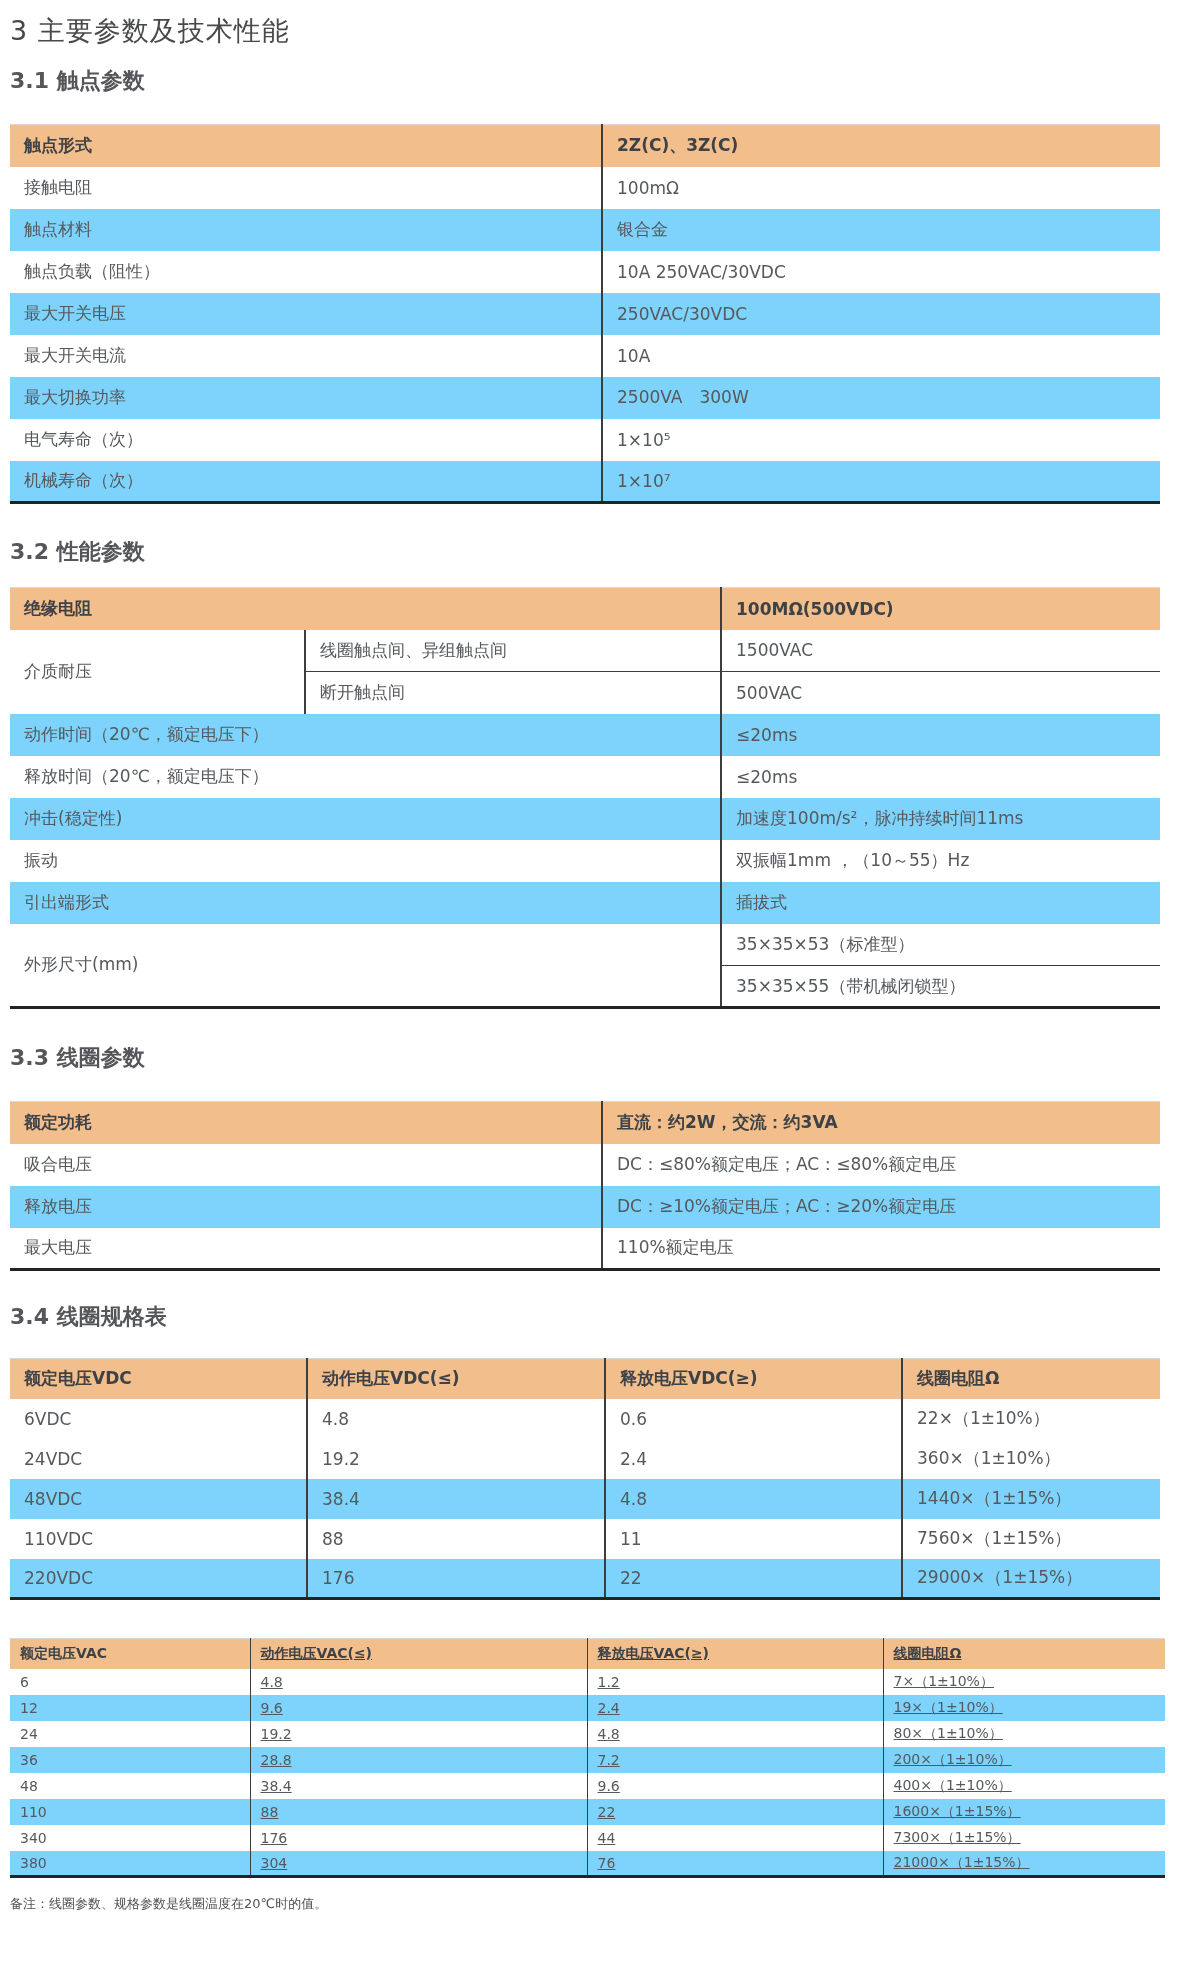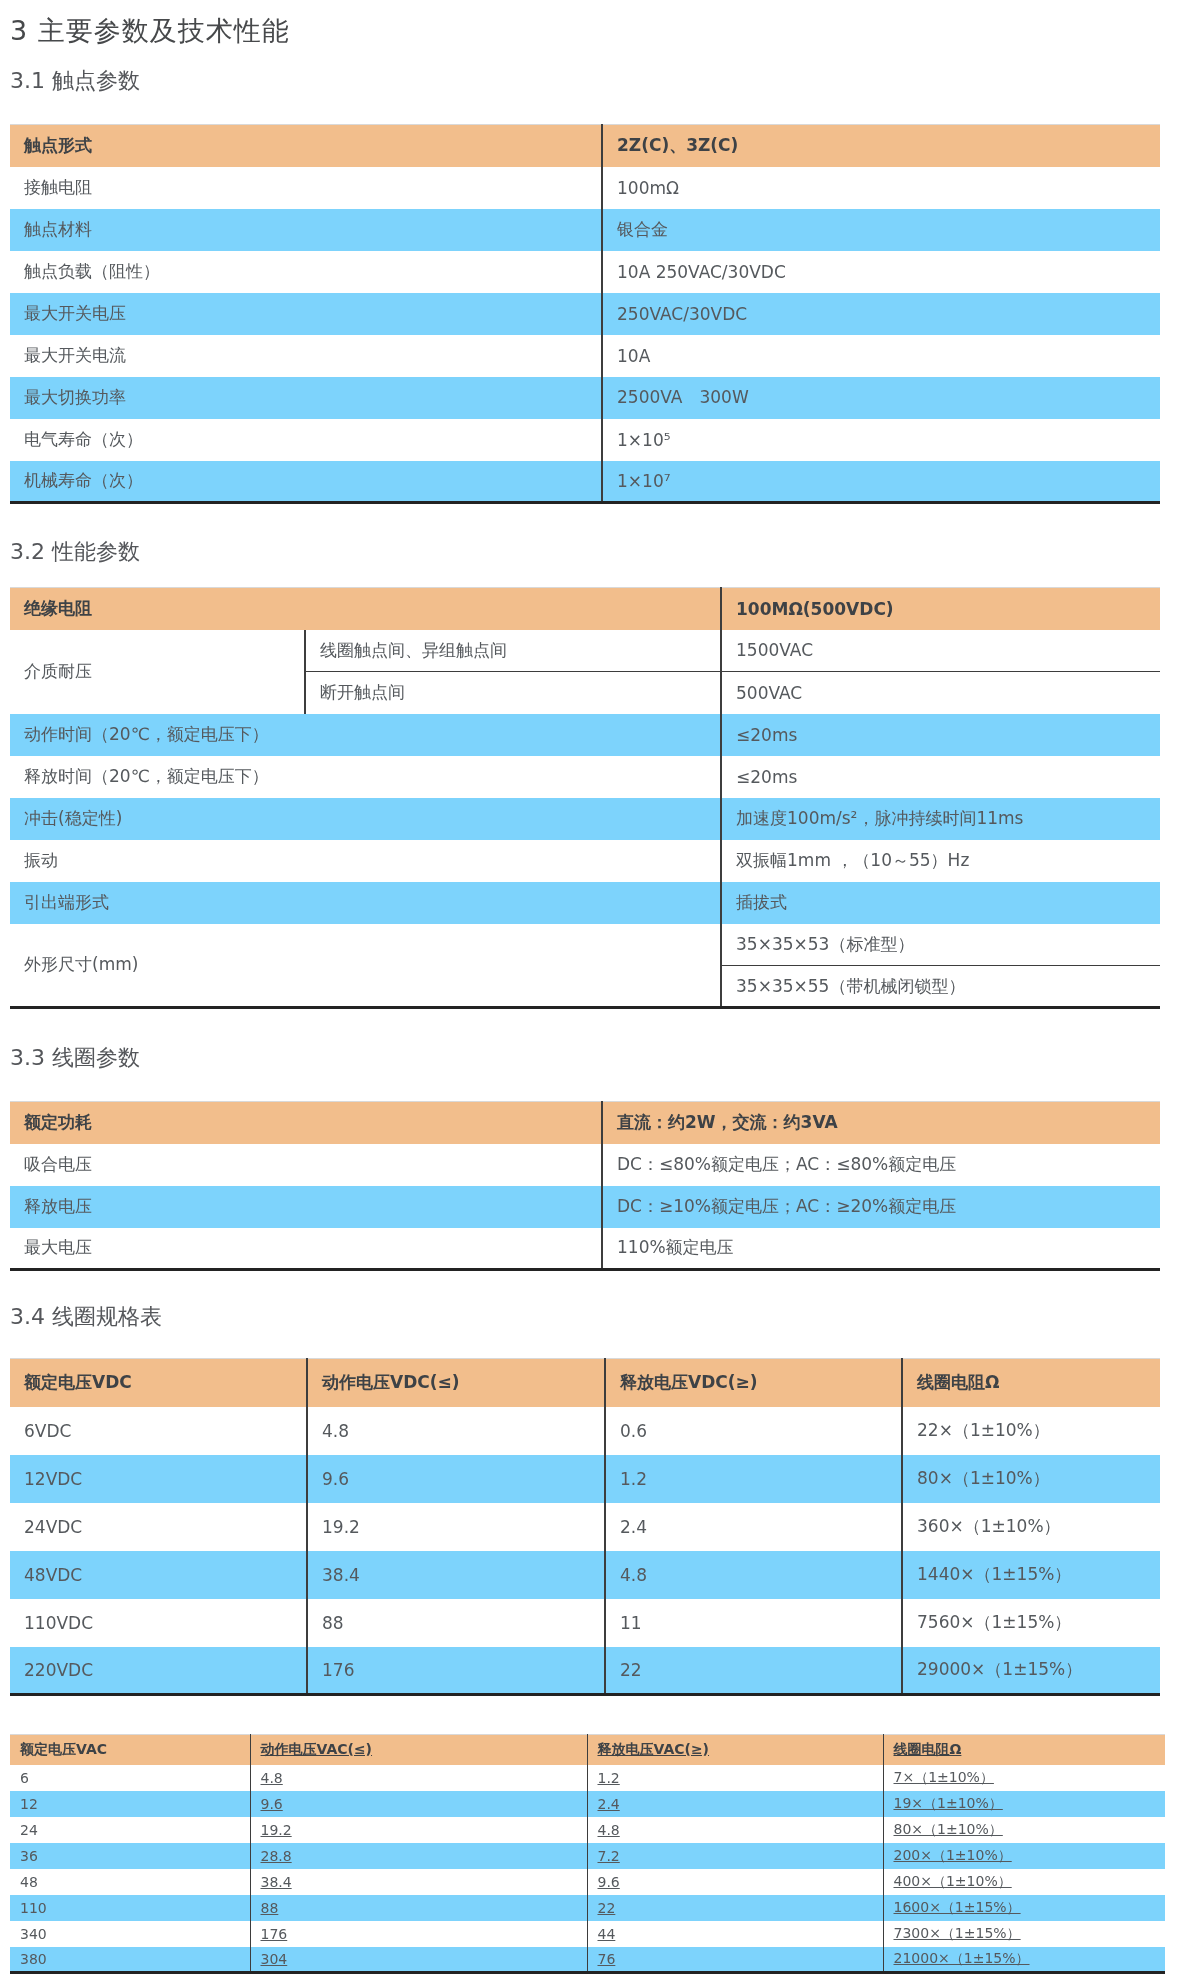"3.1 触点参数" .sec-heading { font-weight: 400 -> 700 }
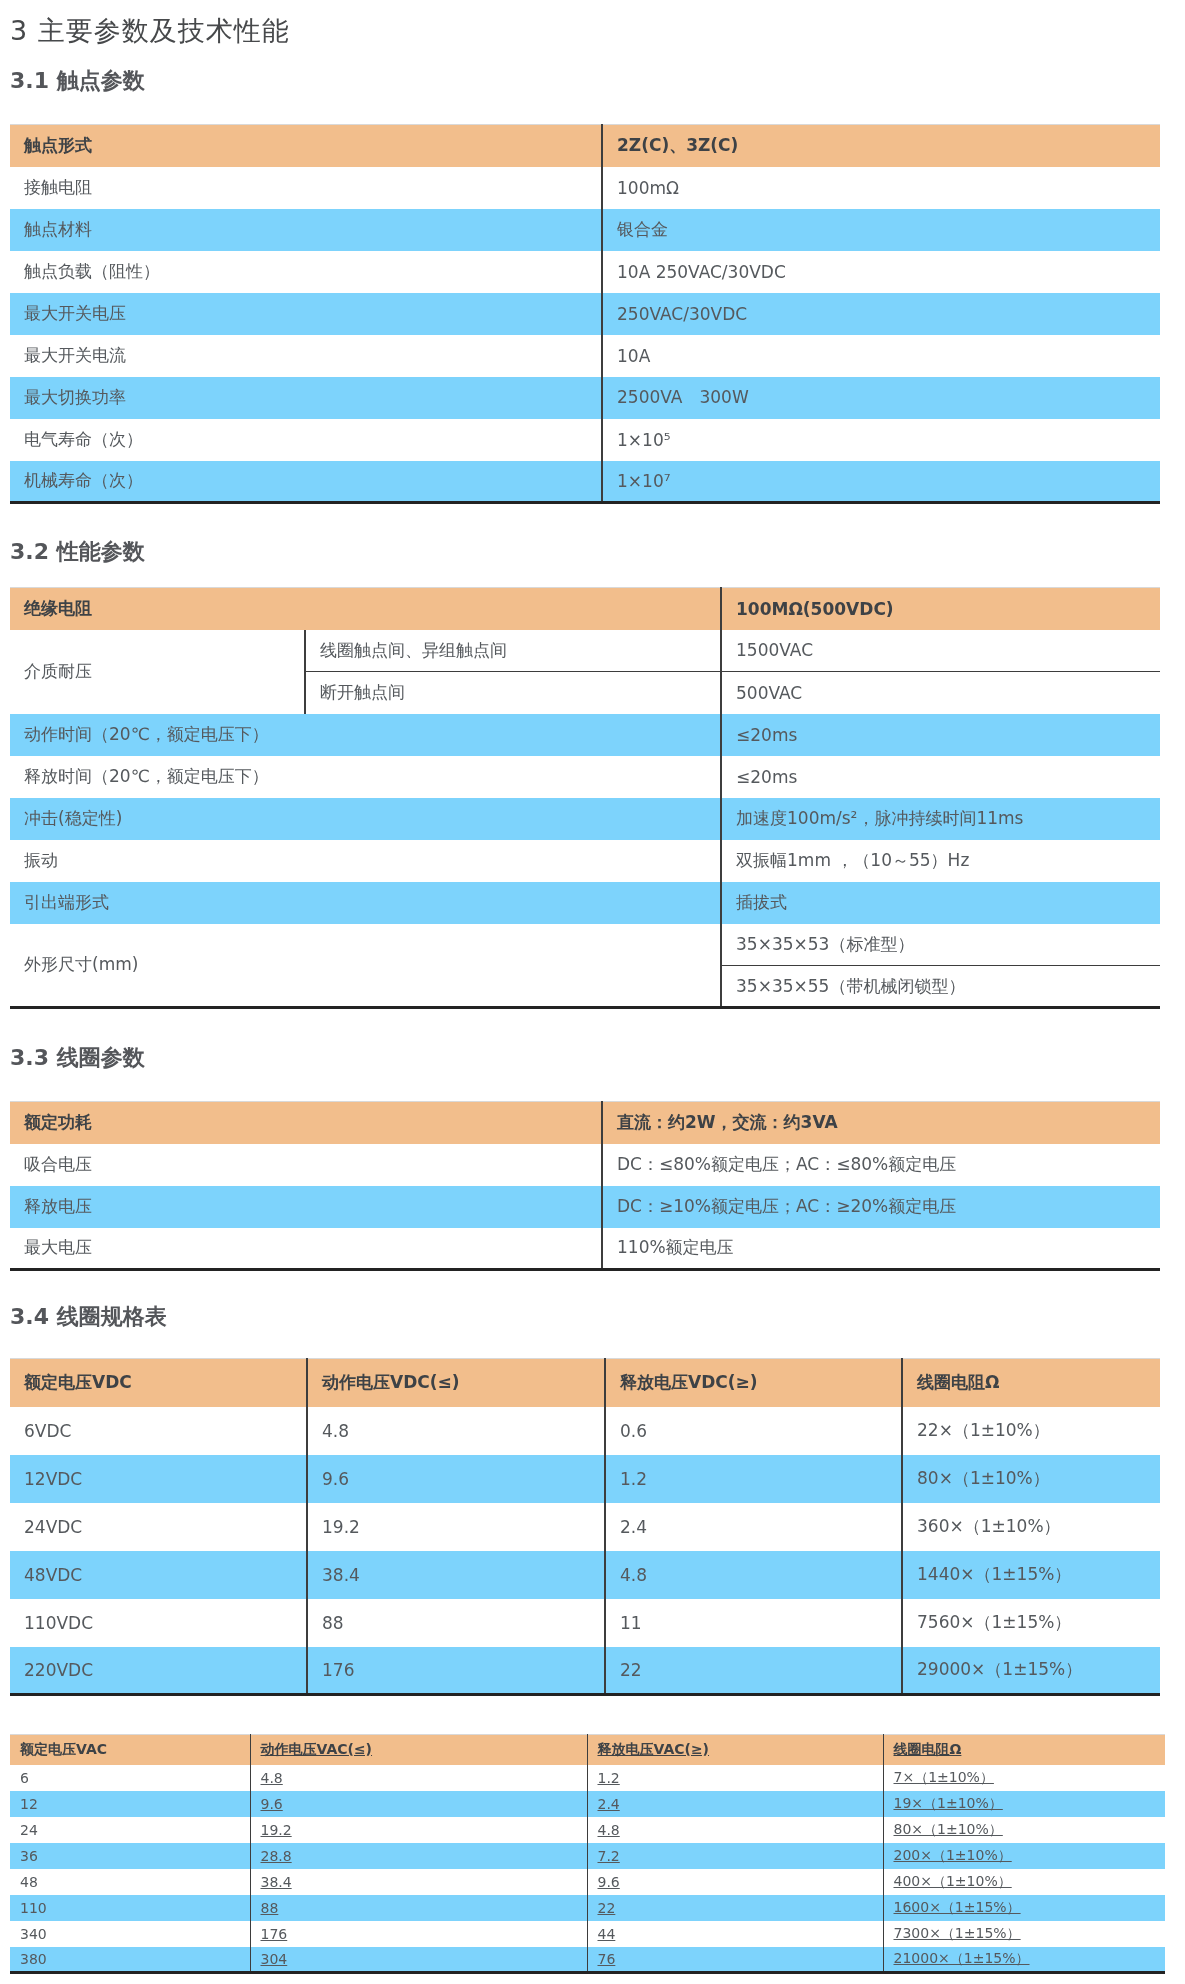"额定电压VDC" table.t34 td { height: 48px -> 40px }
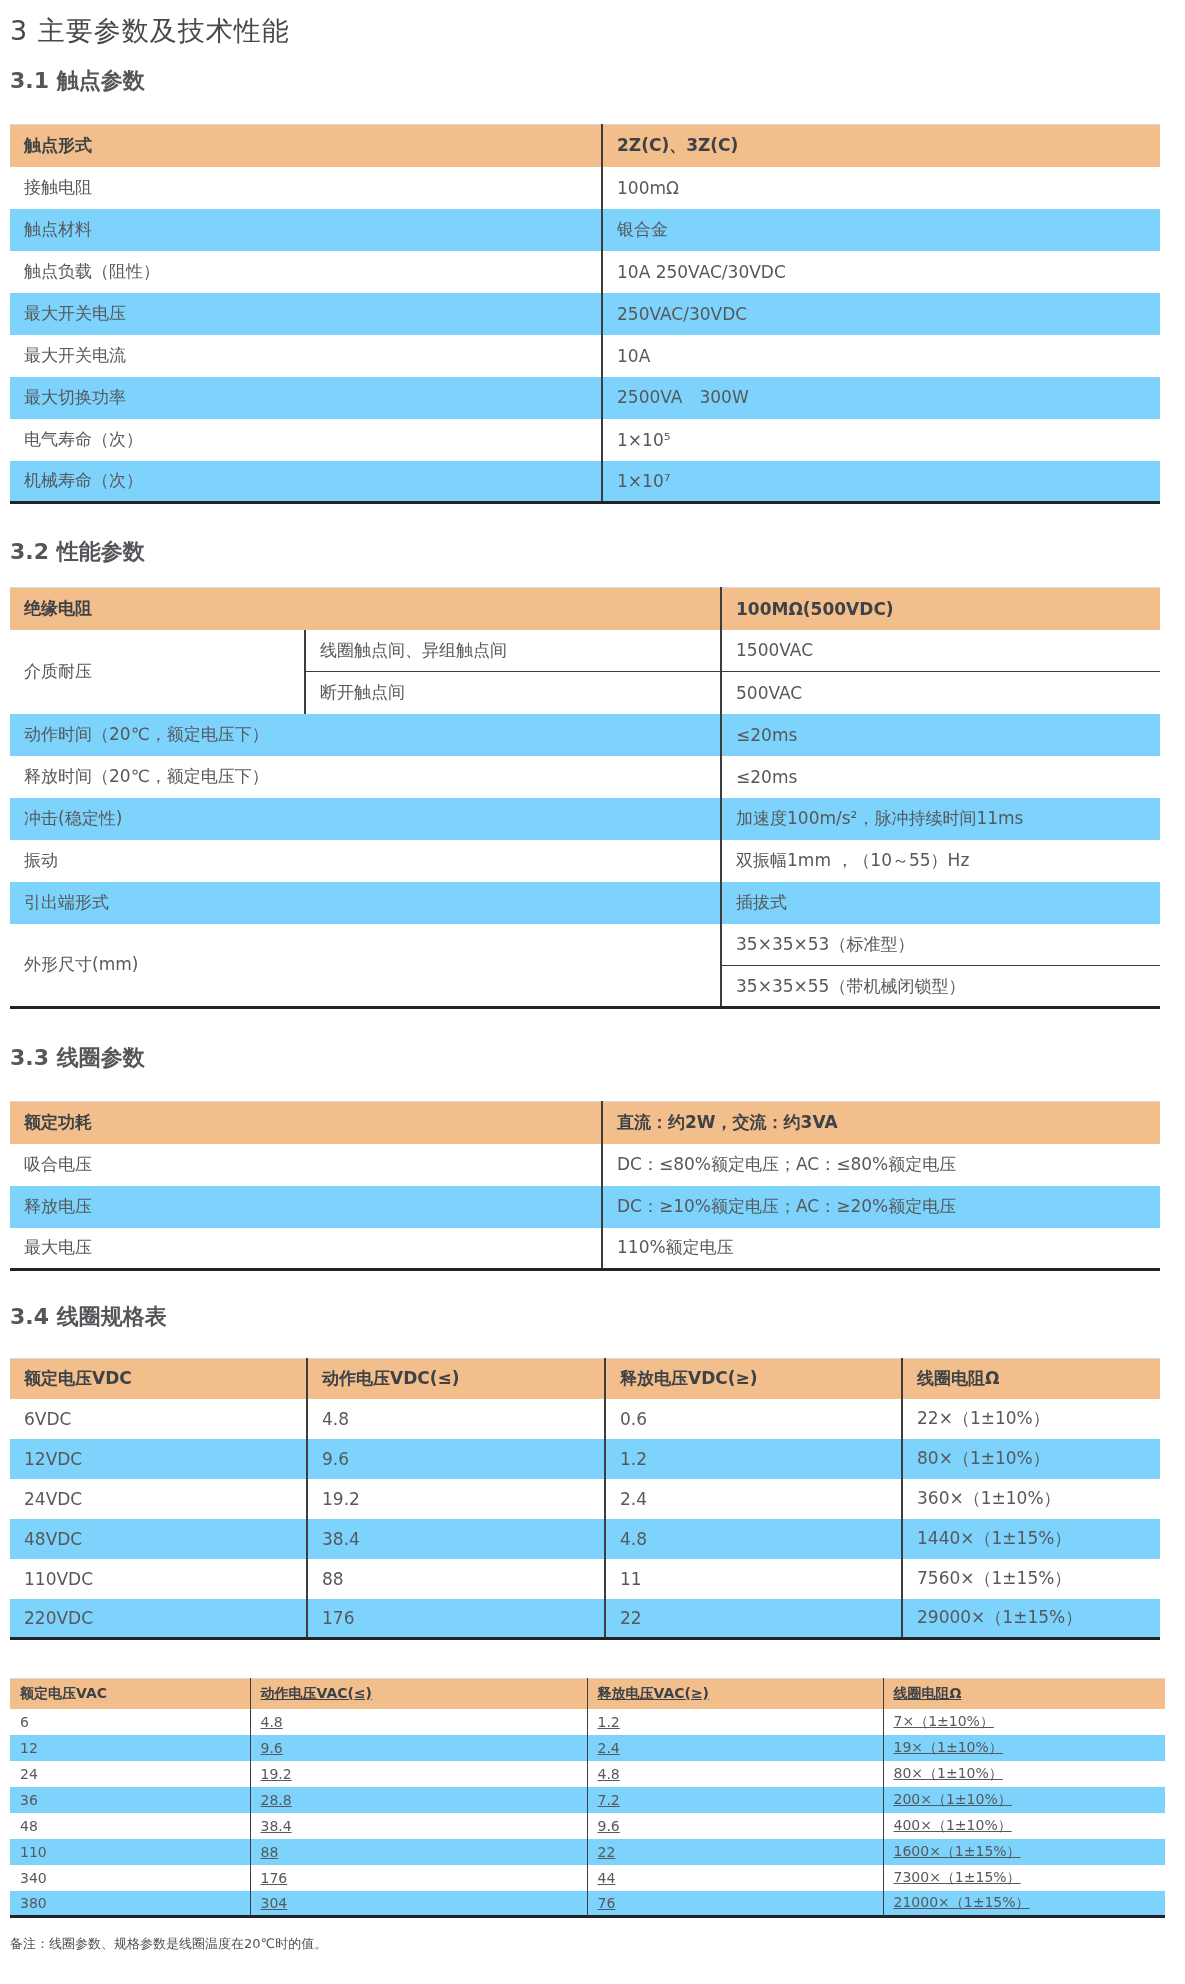"12VDC" tr.g { html: <tr> <td>12VDC</td> <td>9.6</td> <td>1.2</td> <td>80×（1±10%）</td> </tr> -> none }
